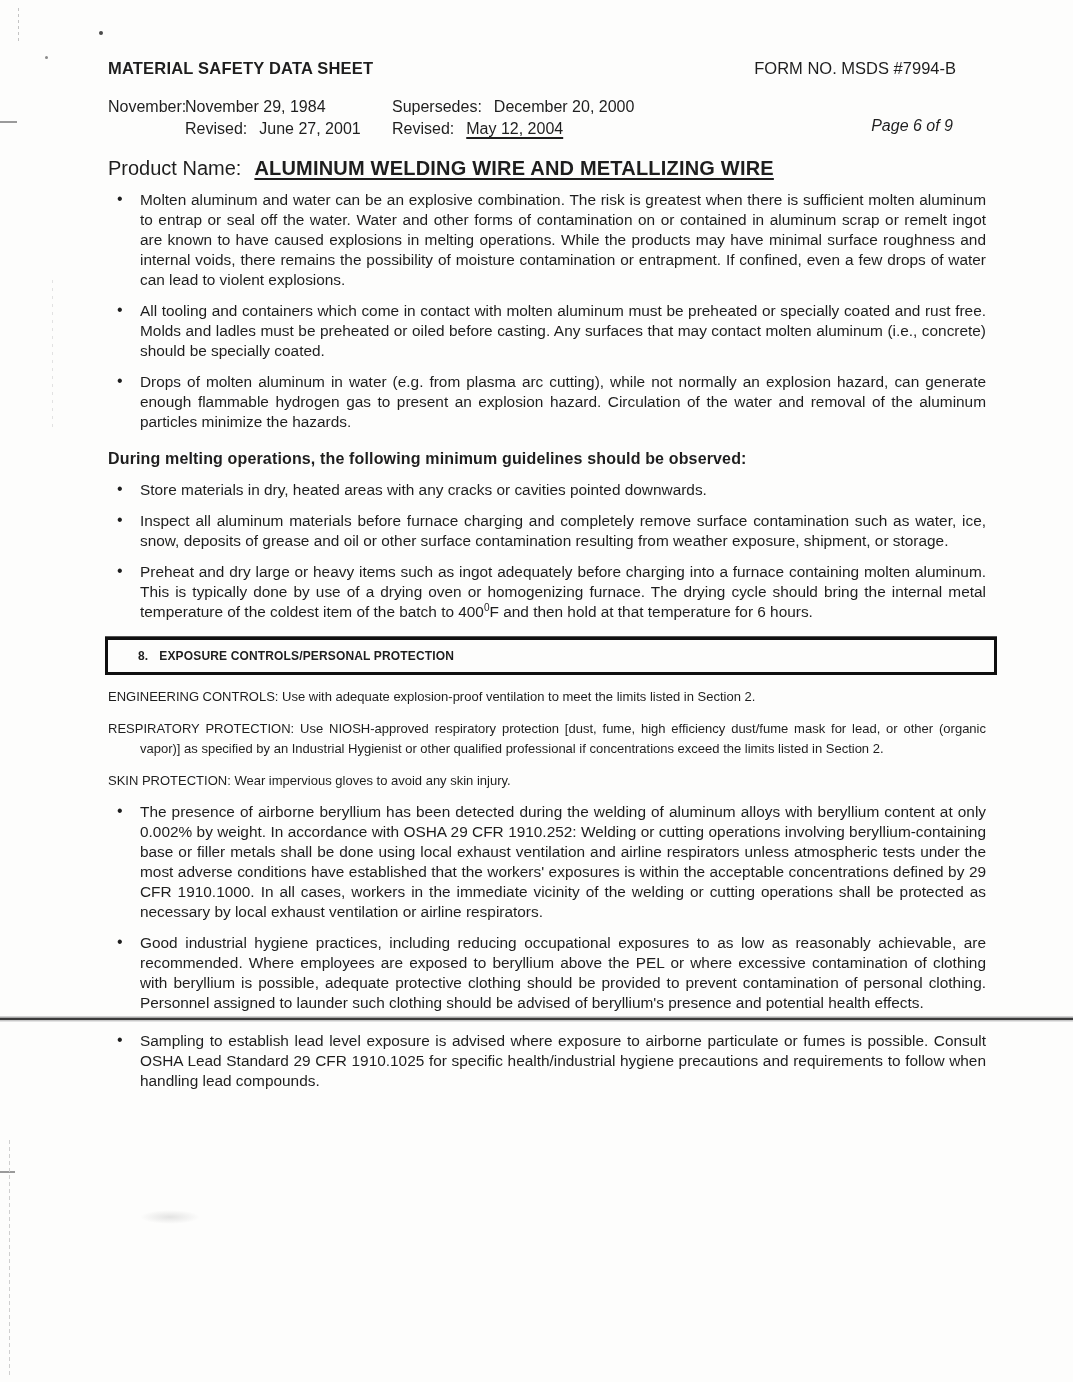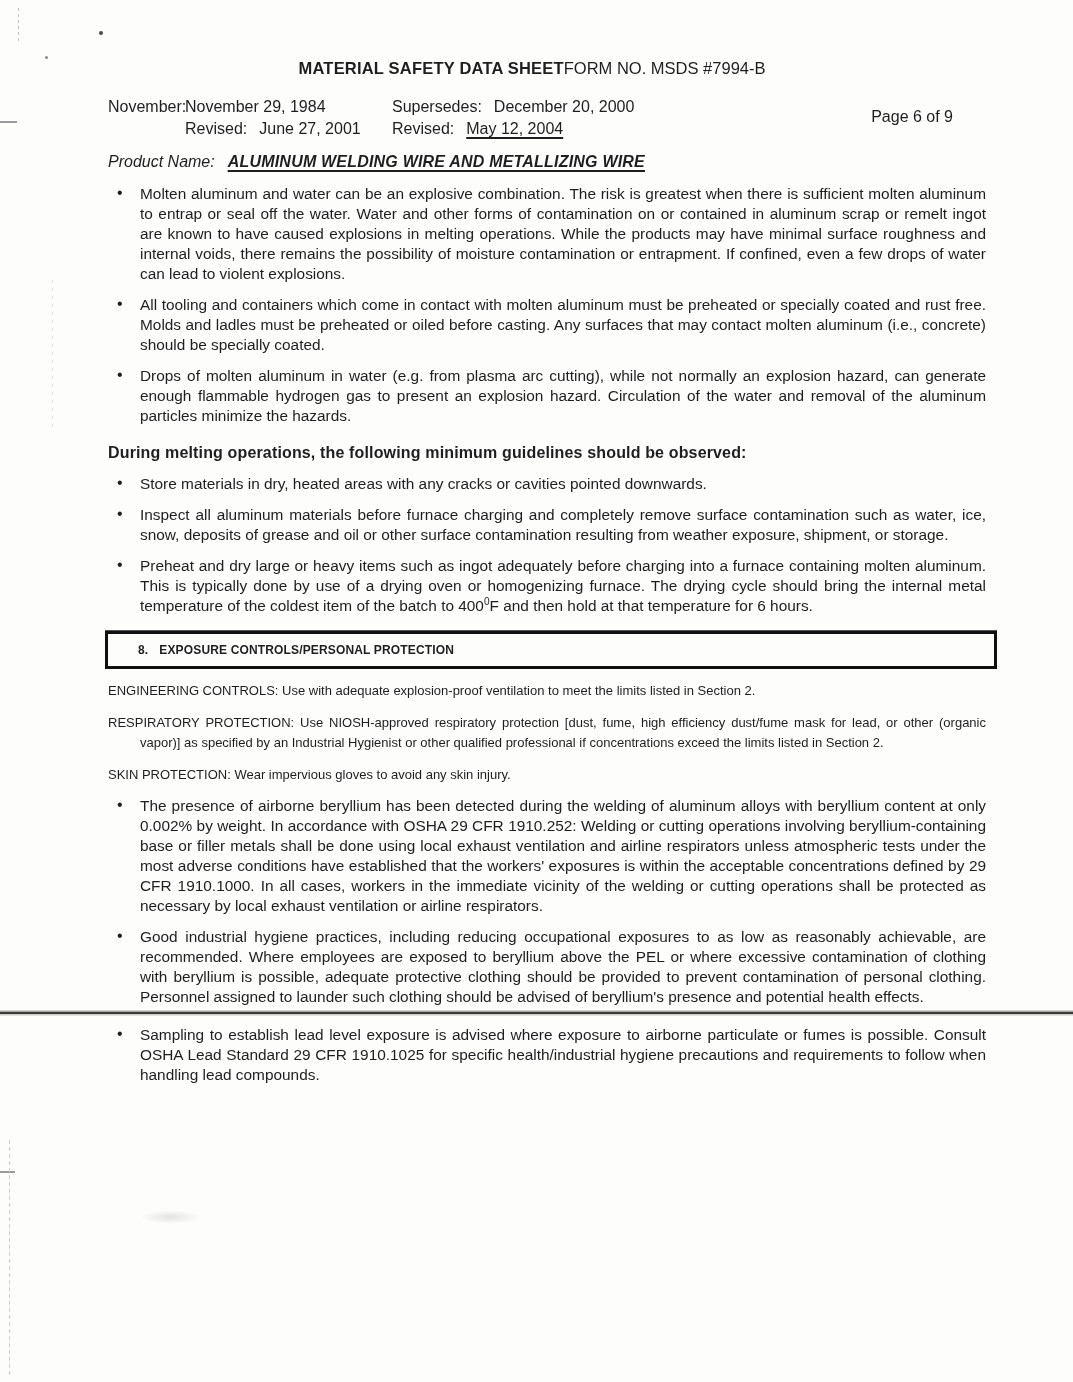"MATERIAL SAFETY DATA SHEET" .header-row { justify-content: center -> space-between }
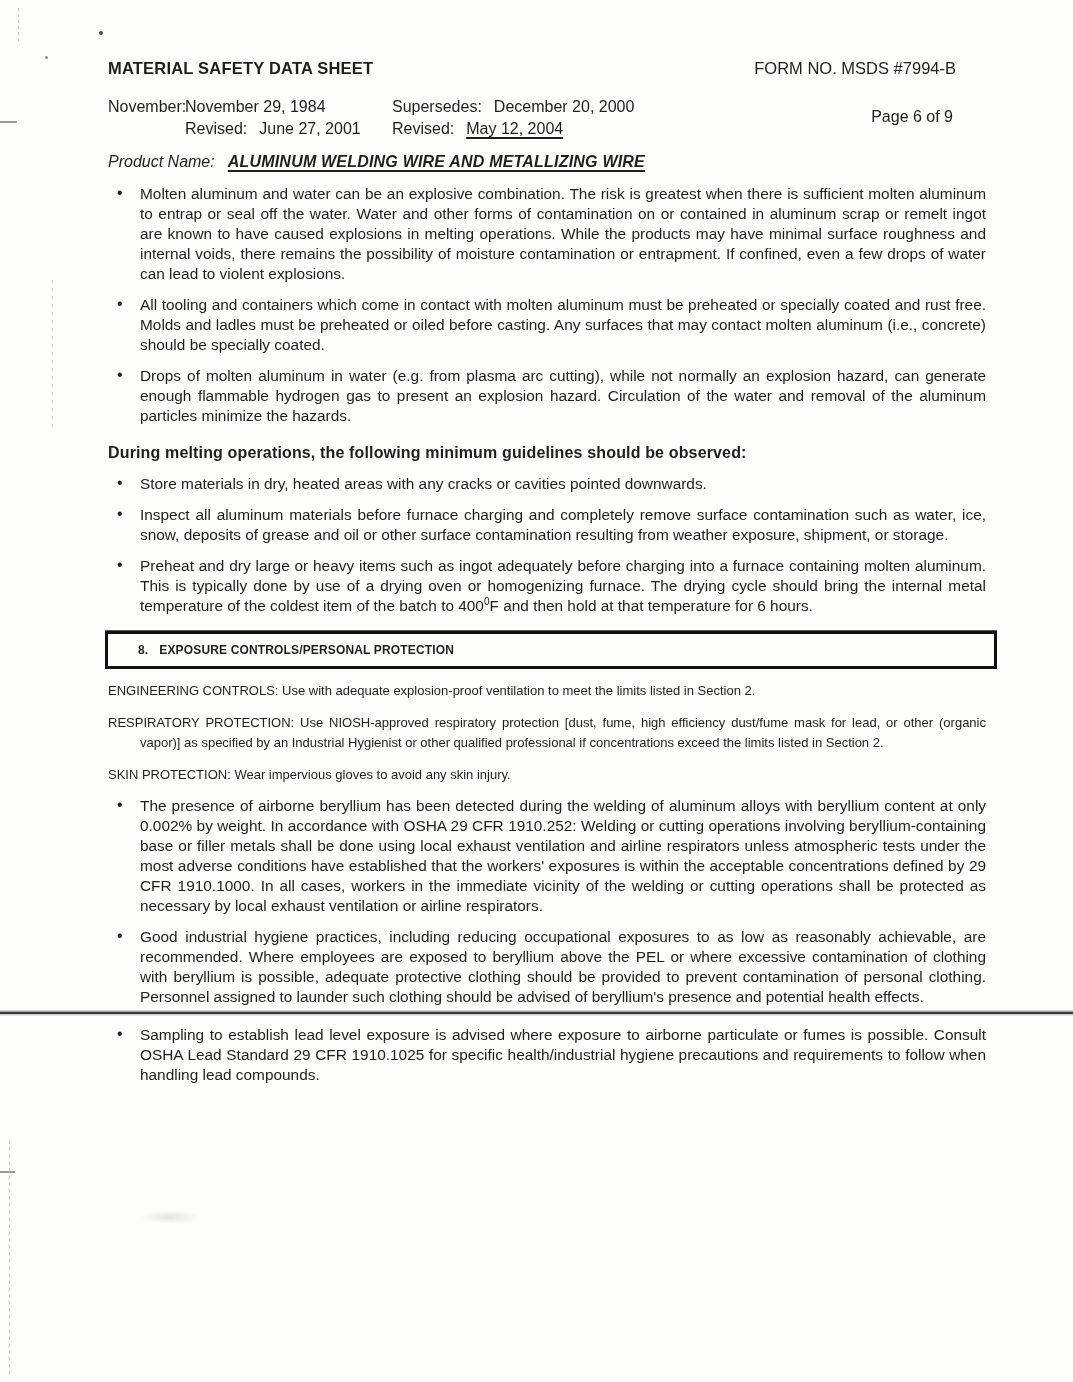"Page 6 of 9" .page-info { bottom: 12px -> 3px; font-style: none -> italic }
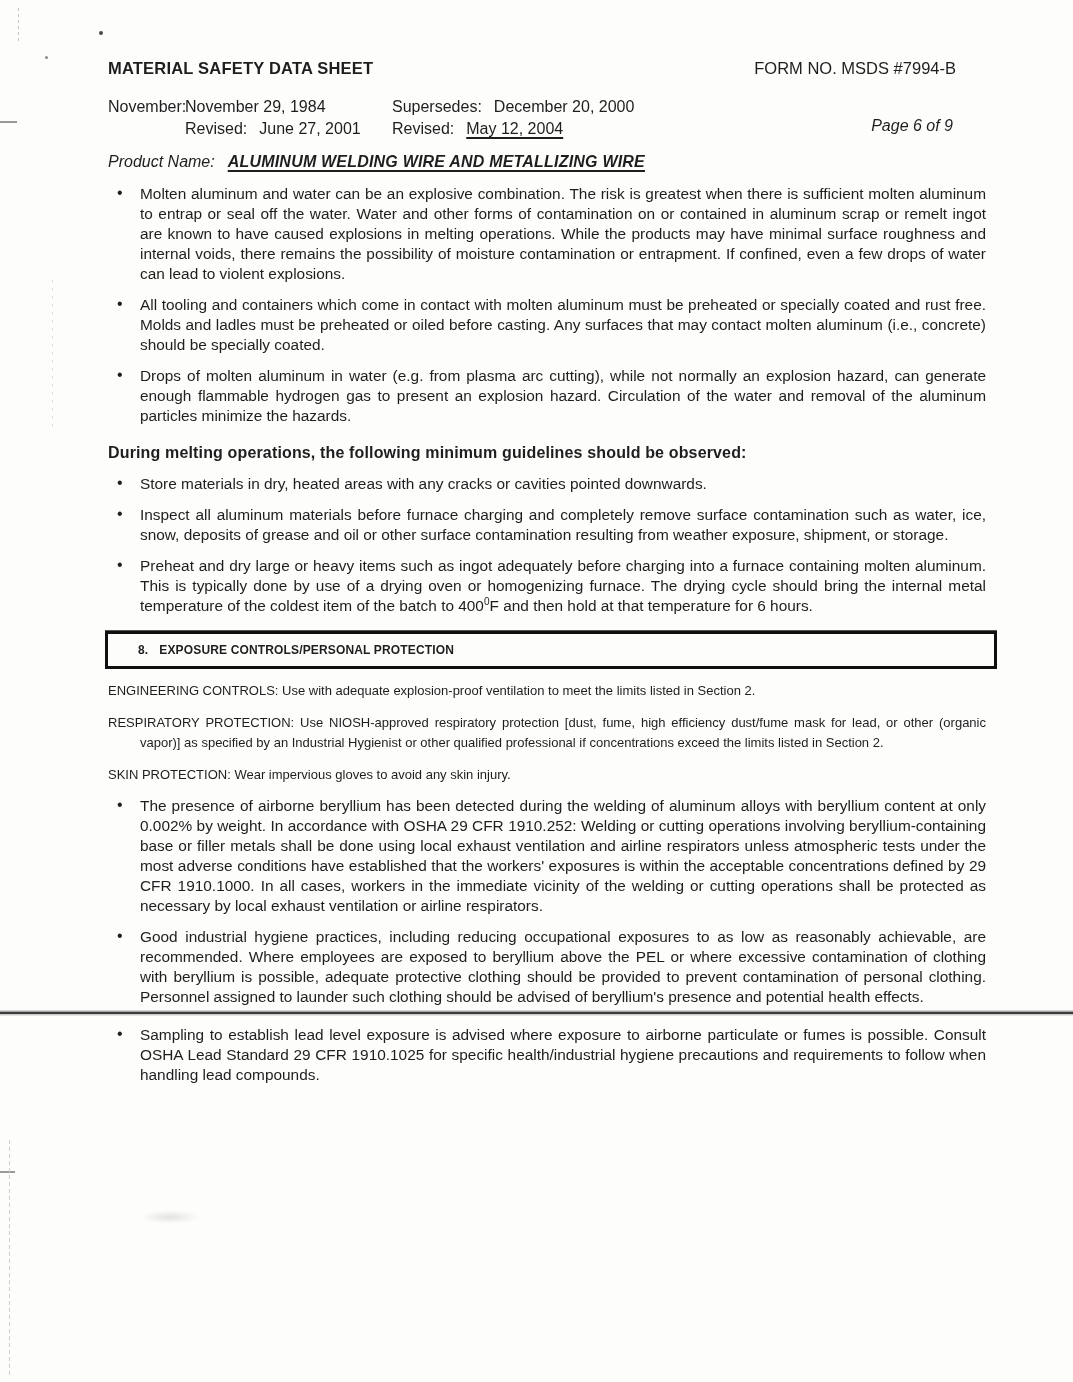"Product Name: ALUMINUM WELDING WIRE" .product-row { font-size: 16px -> 20px; font-style: italic -> none; margin-top: 11px -> 17px }
